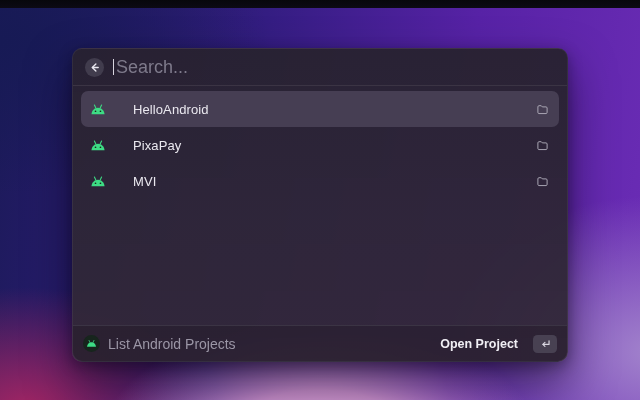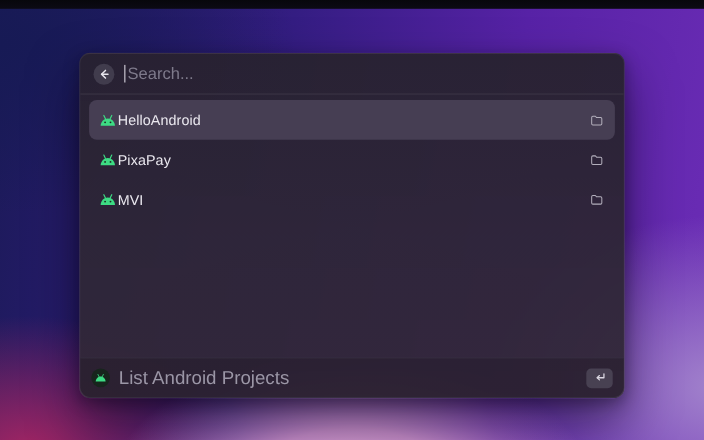"Search..." .search-input { font-size: 15px -> 18px }
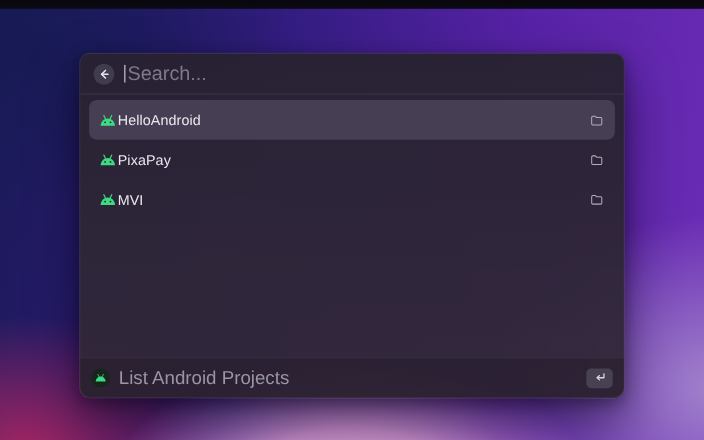"HelloAndroid" .list-item { gap: 0 -> 26px }
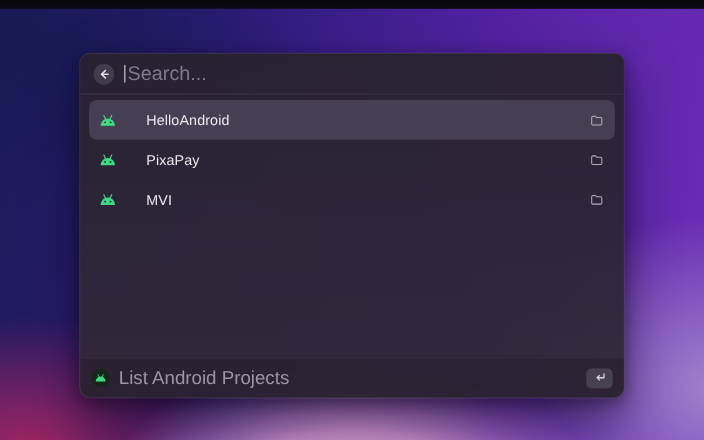"List Android Projects" .footer-command { font-size: 17px -> 14px }
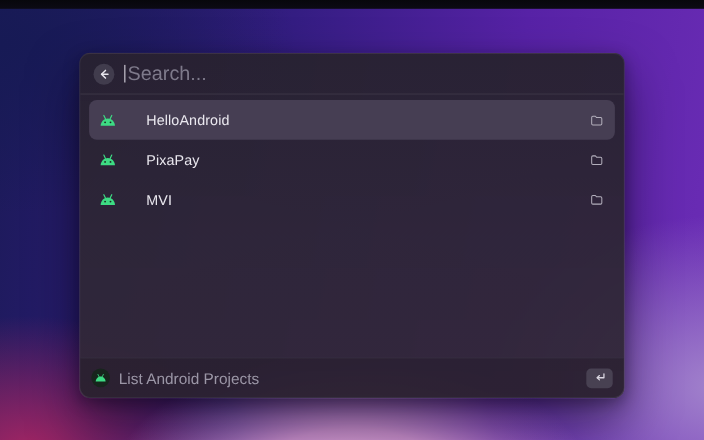"Open Project" span.footer-action { html: none -> <span>Open Project</span> }
